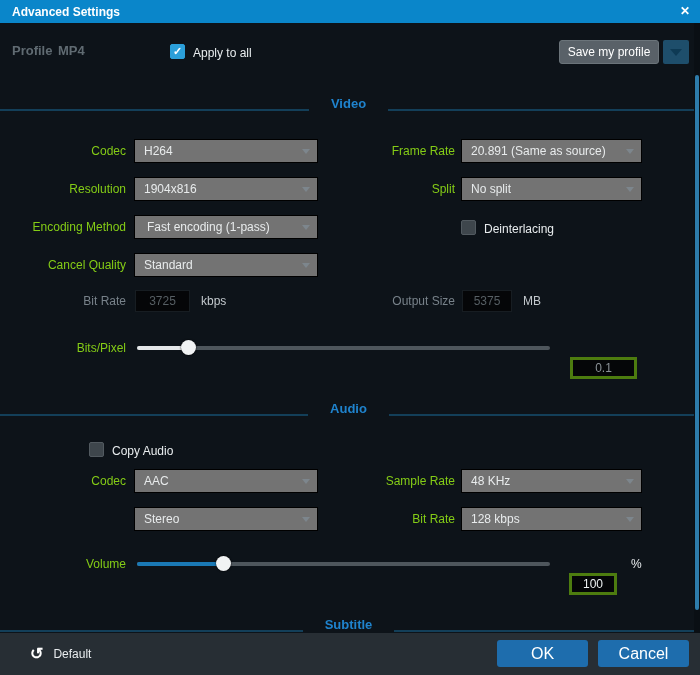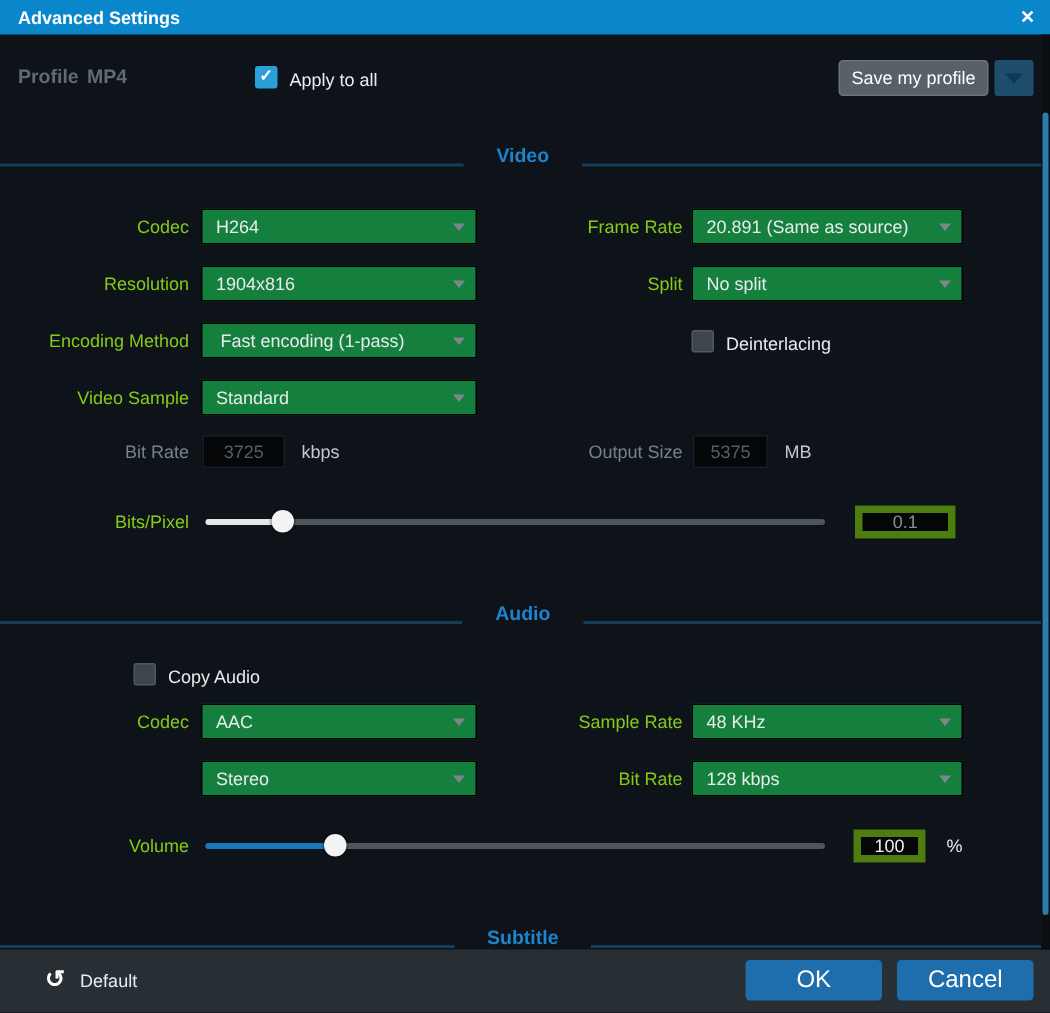"H264" .dd { background: #15803d -> #737373 }
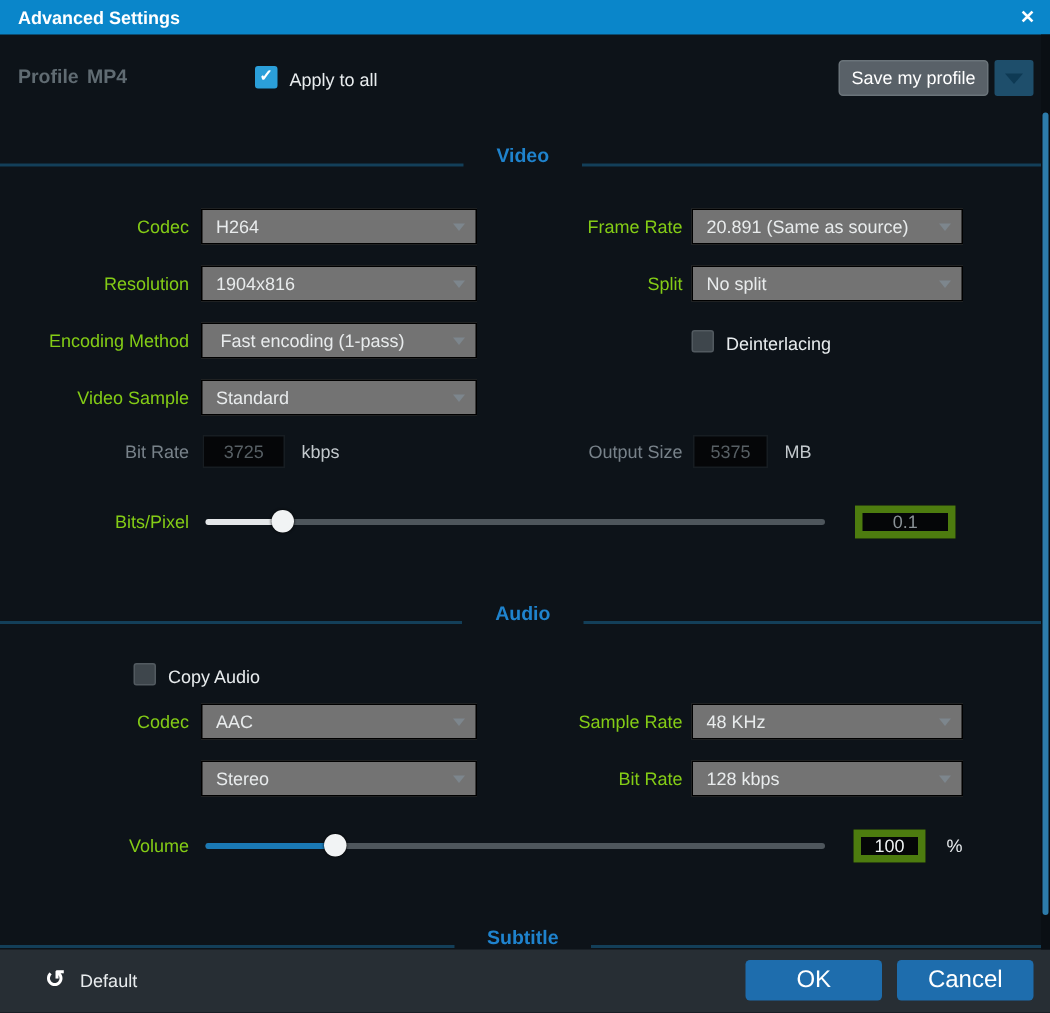"Video Sample" span.lbl { text: Video Sample -> Cancel Quality }
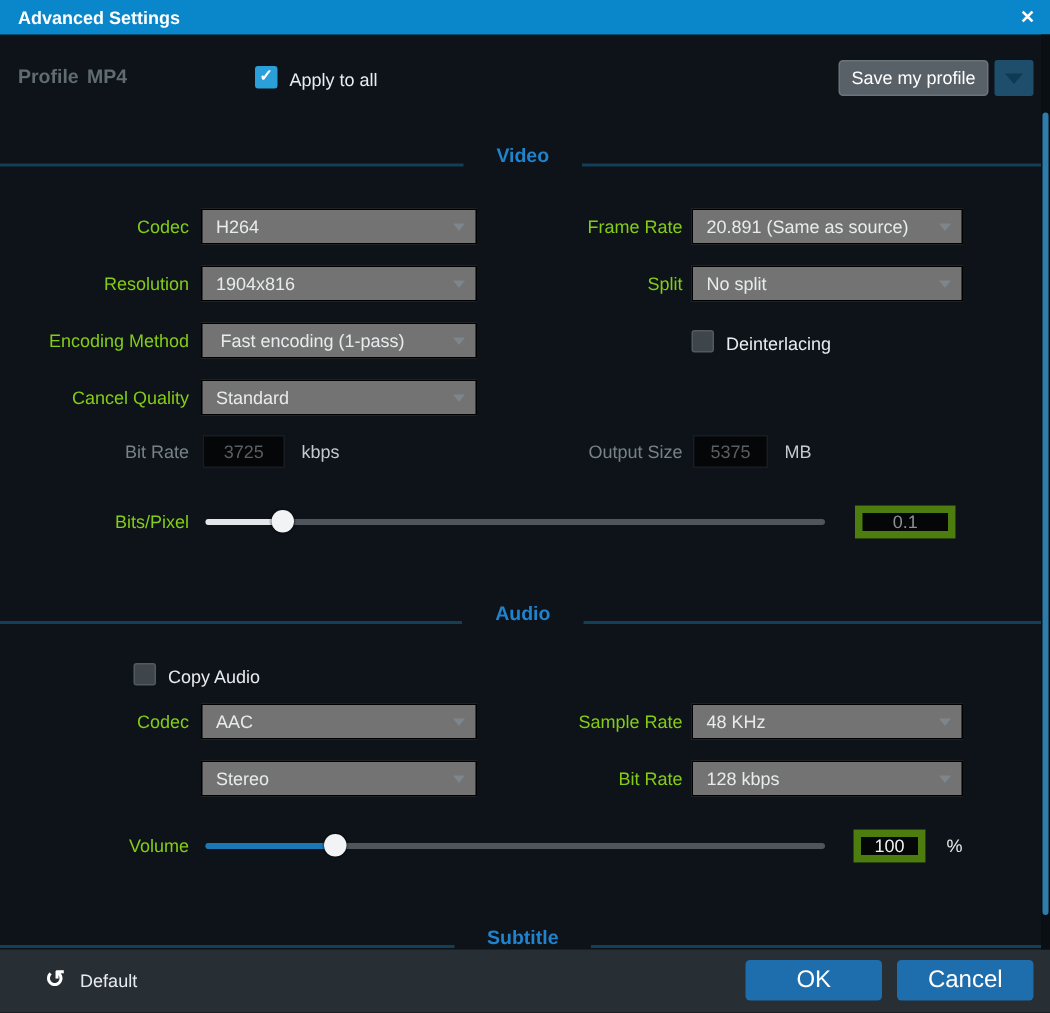"0.1" .val-box { border: 5px solid #4d7c0f -> 3px solid #4d7c0f; margin-top: none -> 20px }
